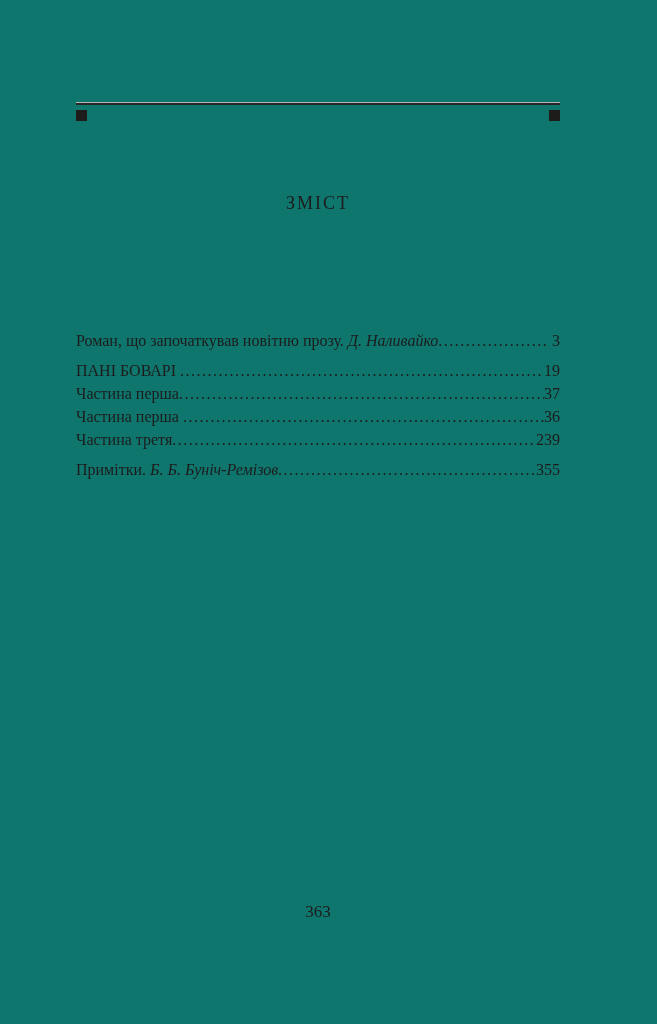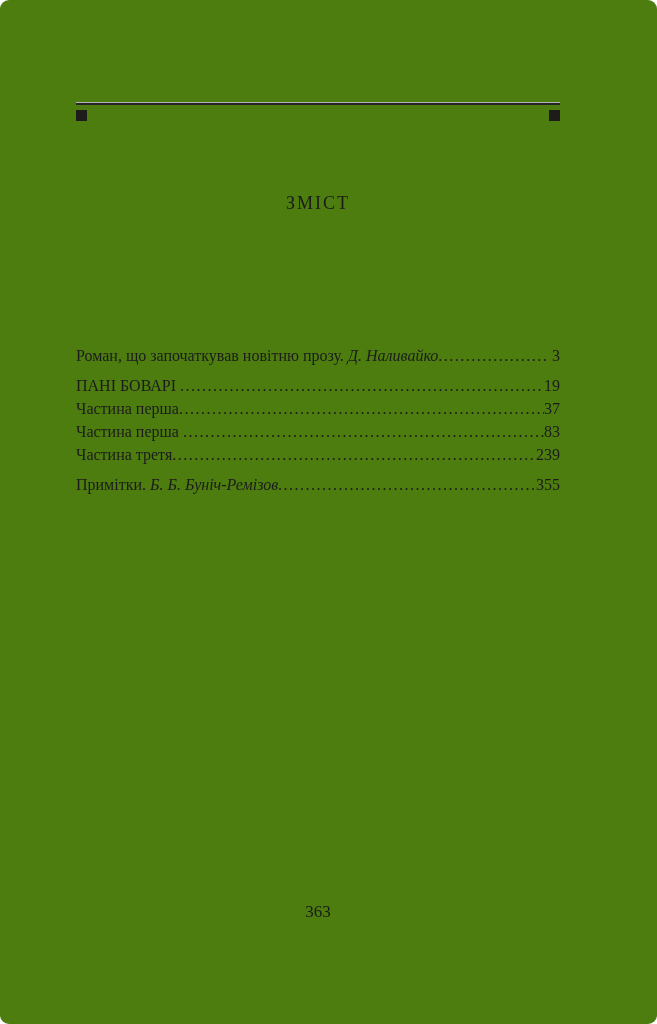"ЗМІСТ" .page { background: #4d7c0f -> #0f766e; border-radius: 9px -> none }
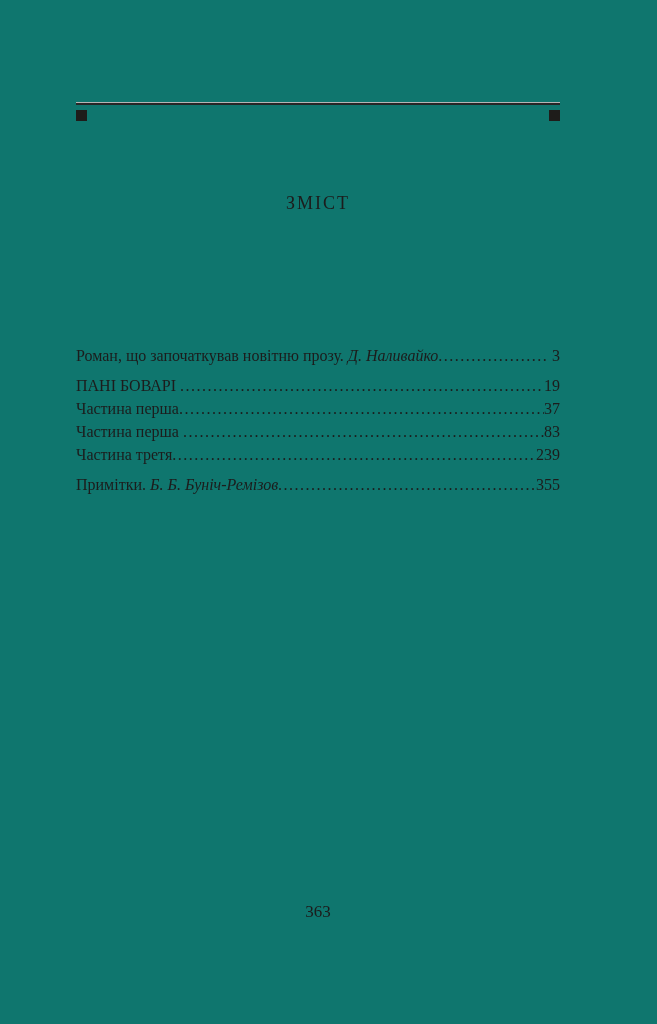"Роман, що започаткував новітню прозу." .toc-row:first-child { margin-top: 15px -> 0 }
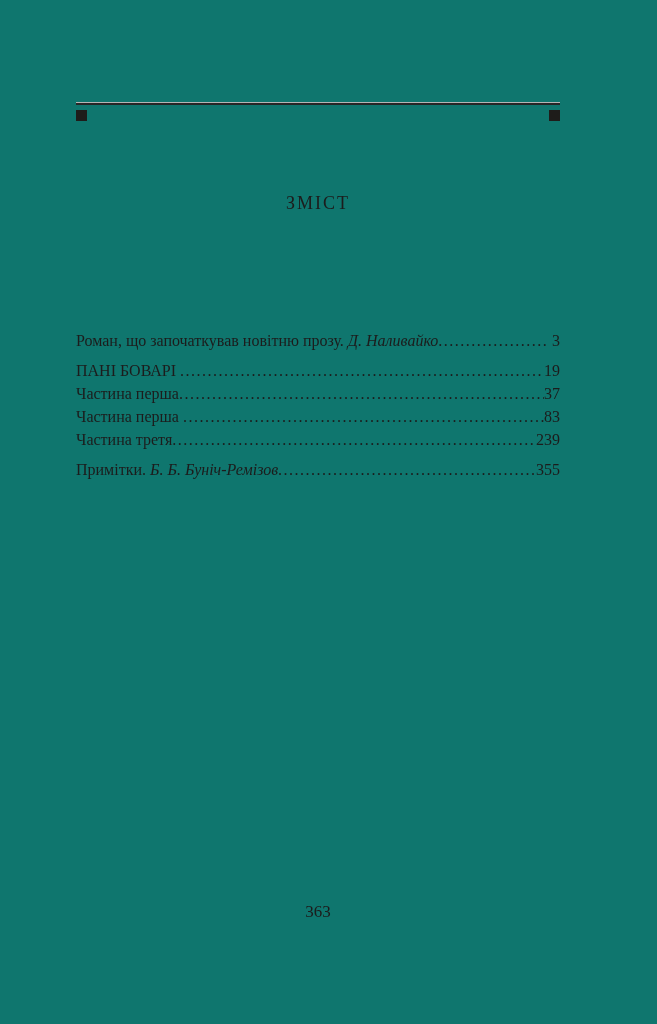"83" span.toc-page { text: 83 -> 36 }
